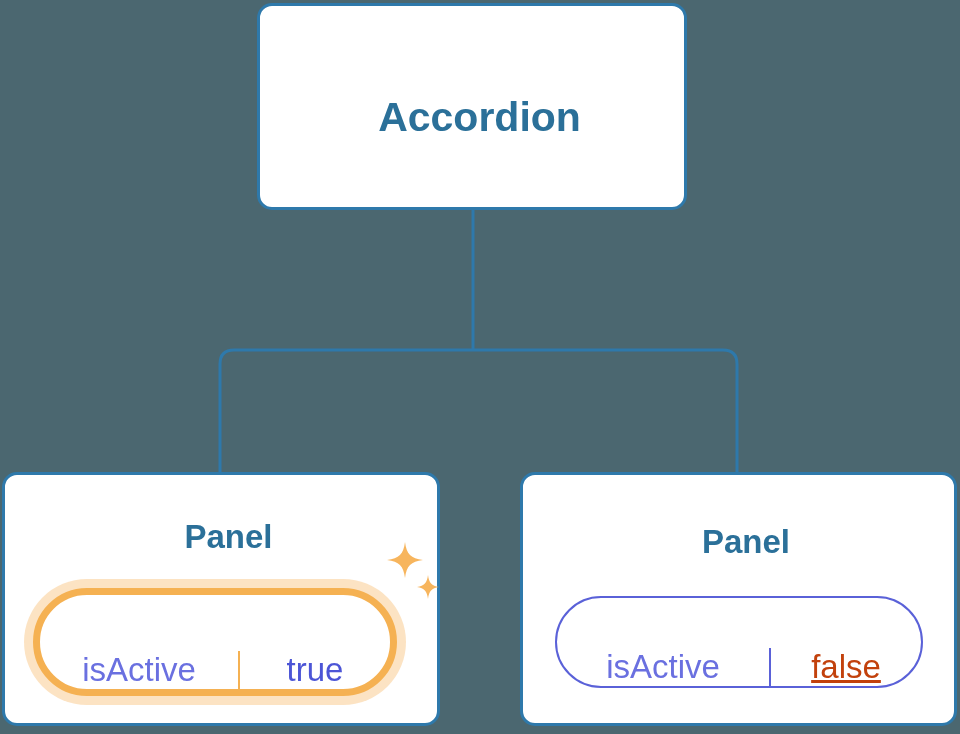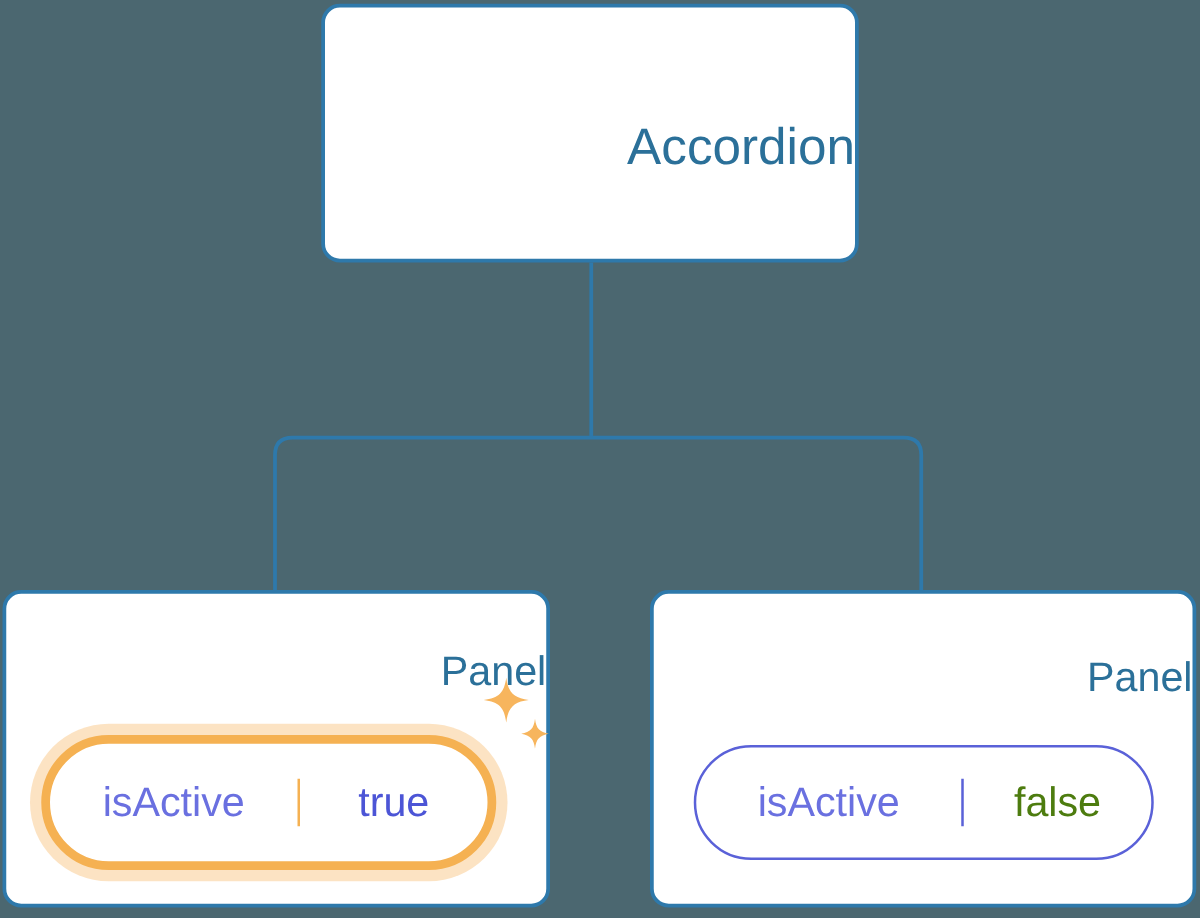"Accordion" .node-title { font-weight: 400 -> 700; text-align: right -> center }
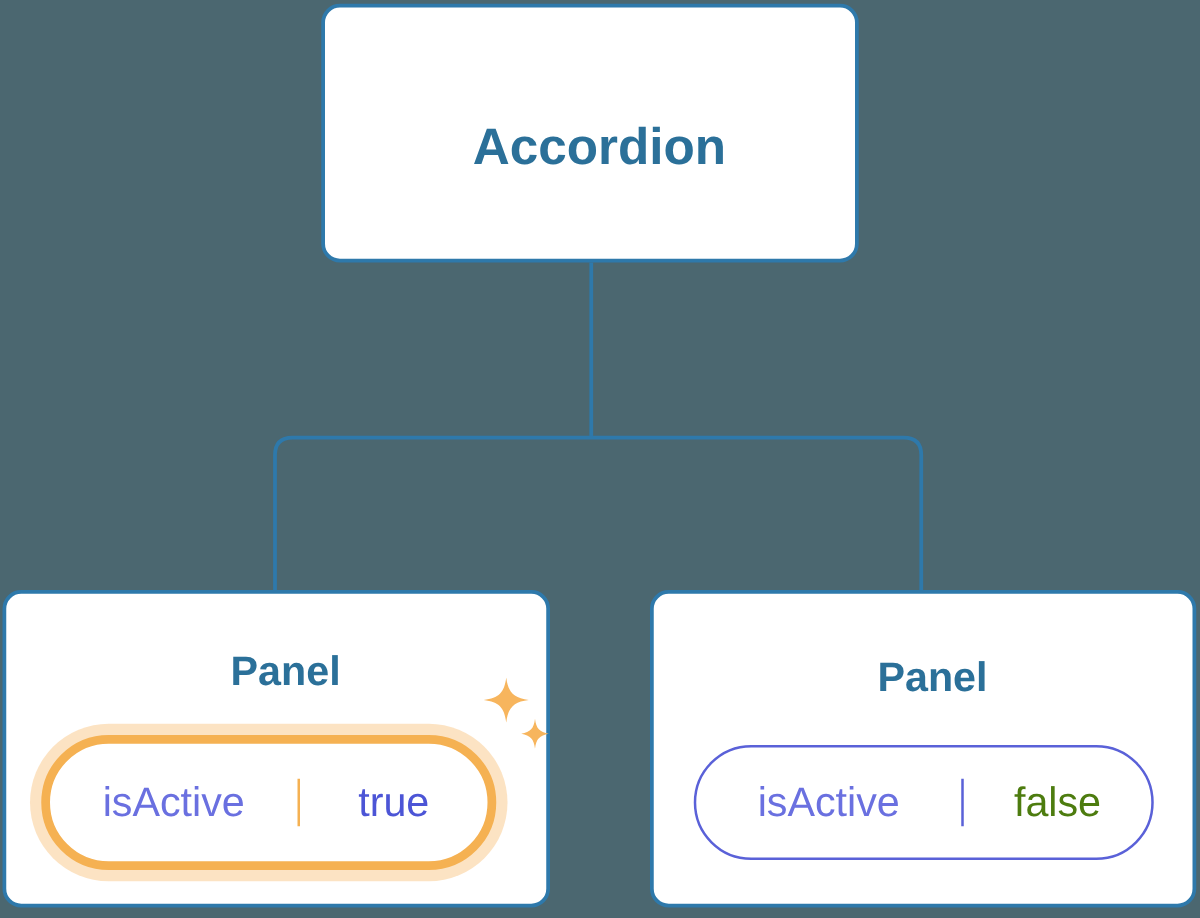"isActive" .prop-pill { align-items: center -> flex-end }
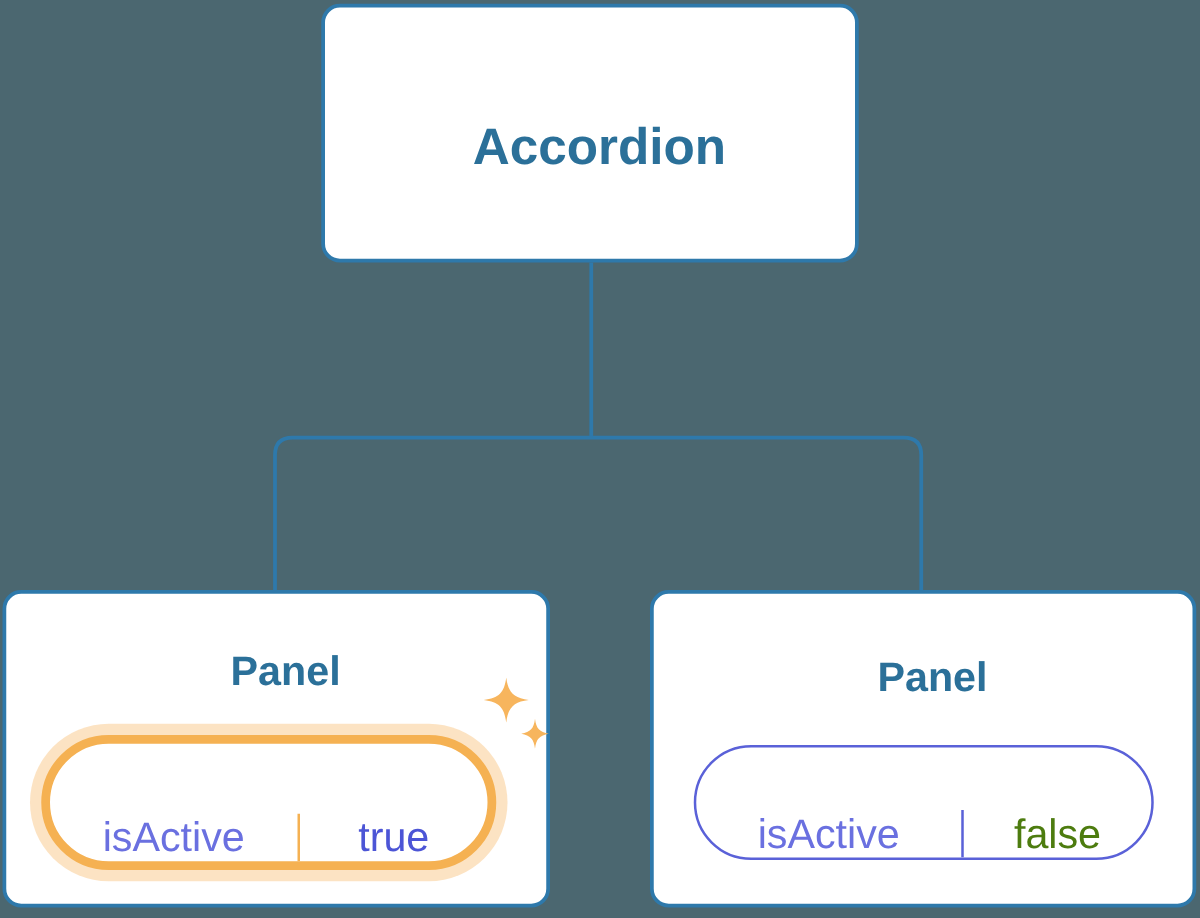"false" .pill-plain .prop-val { color: #4d7c0f -> #c2410c; text-decoration: none -> underline }
